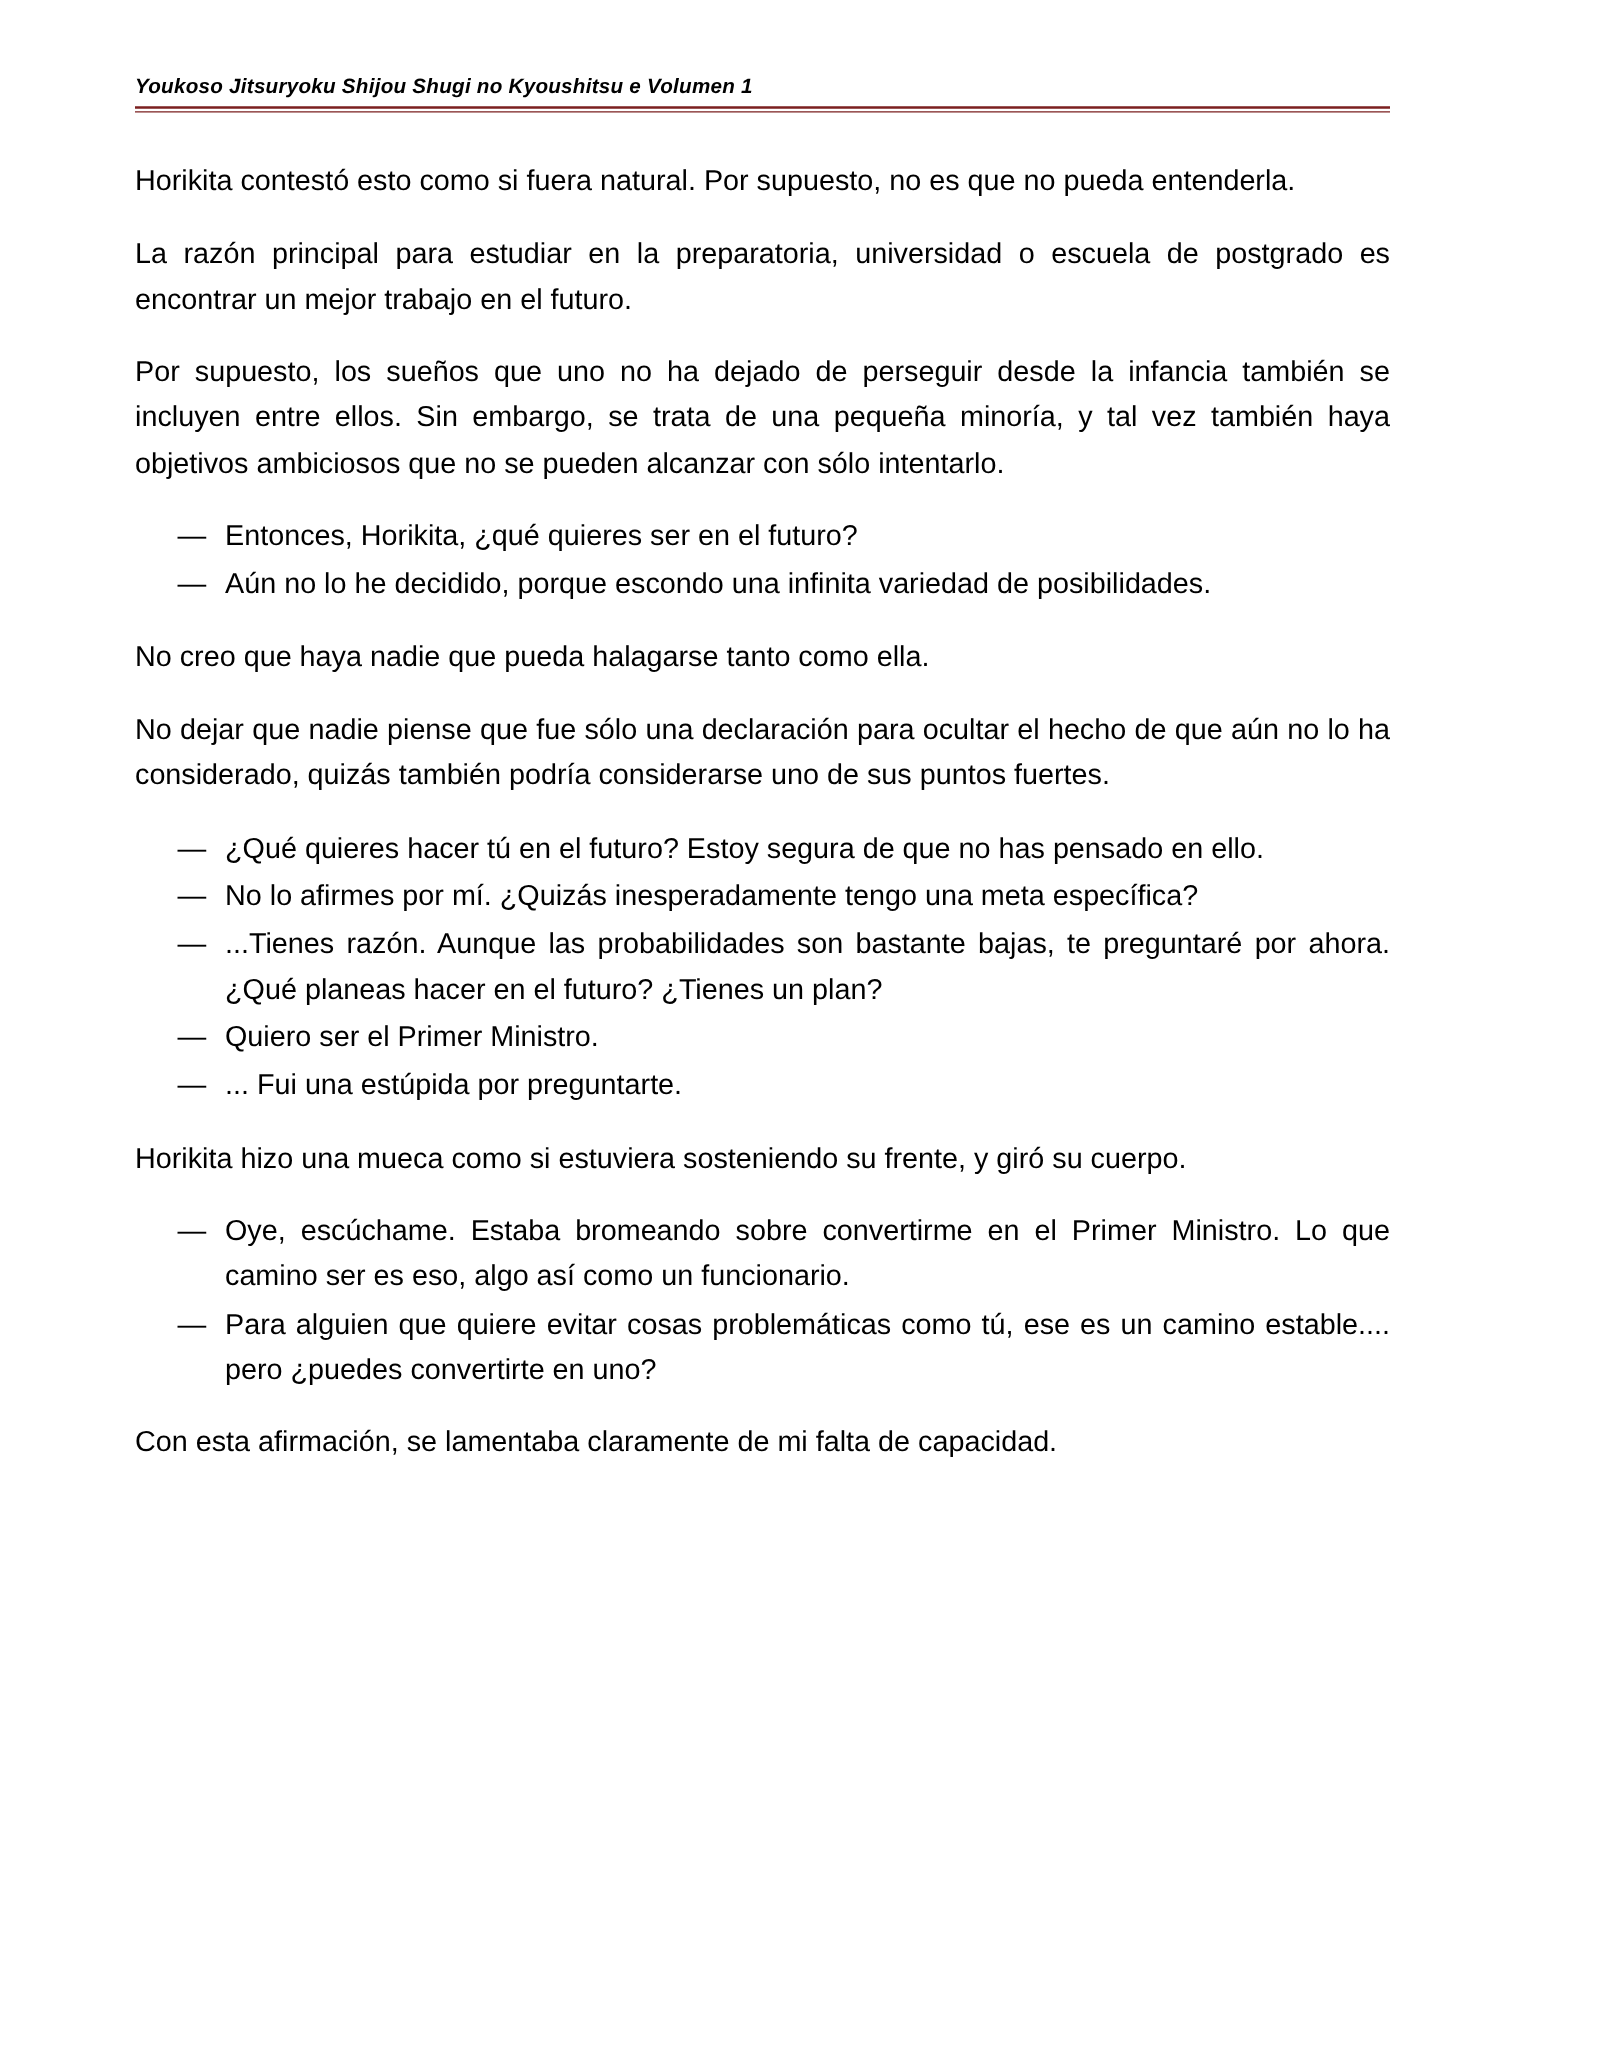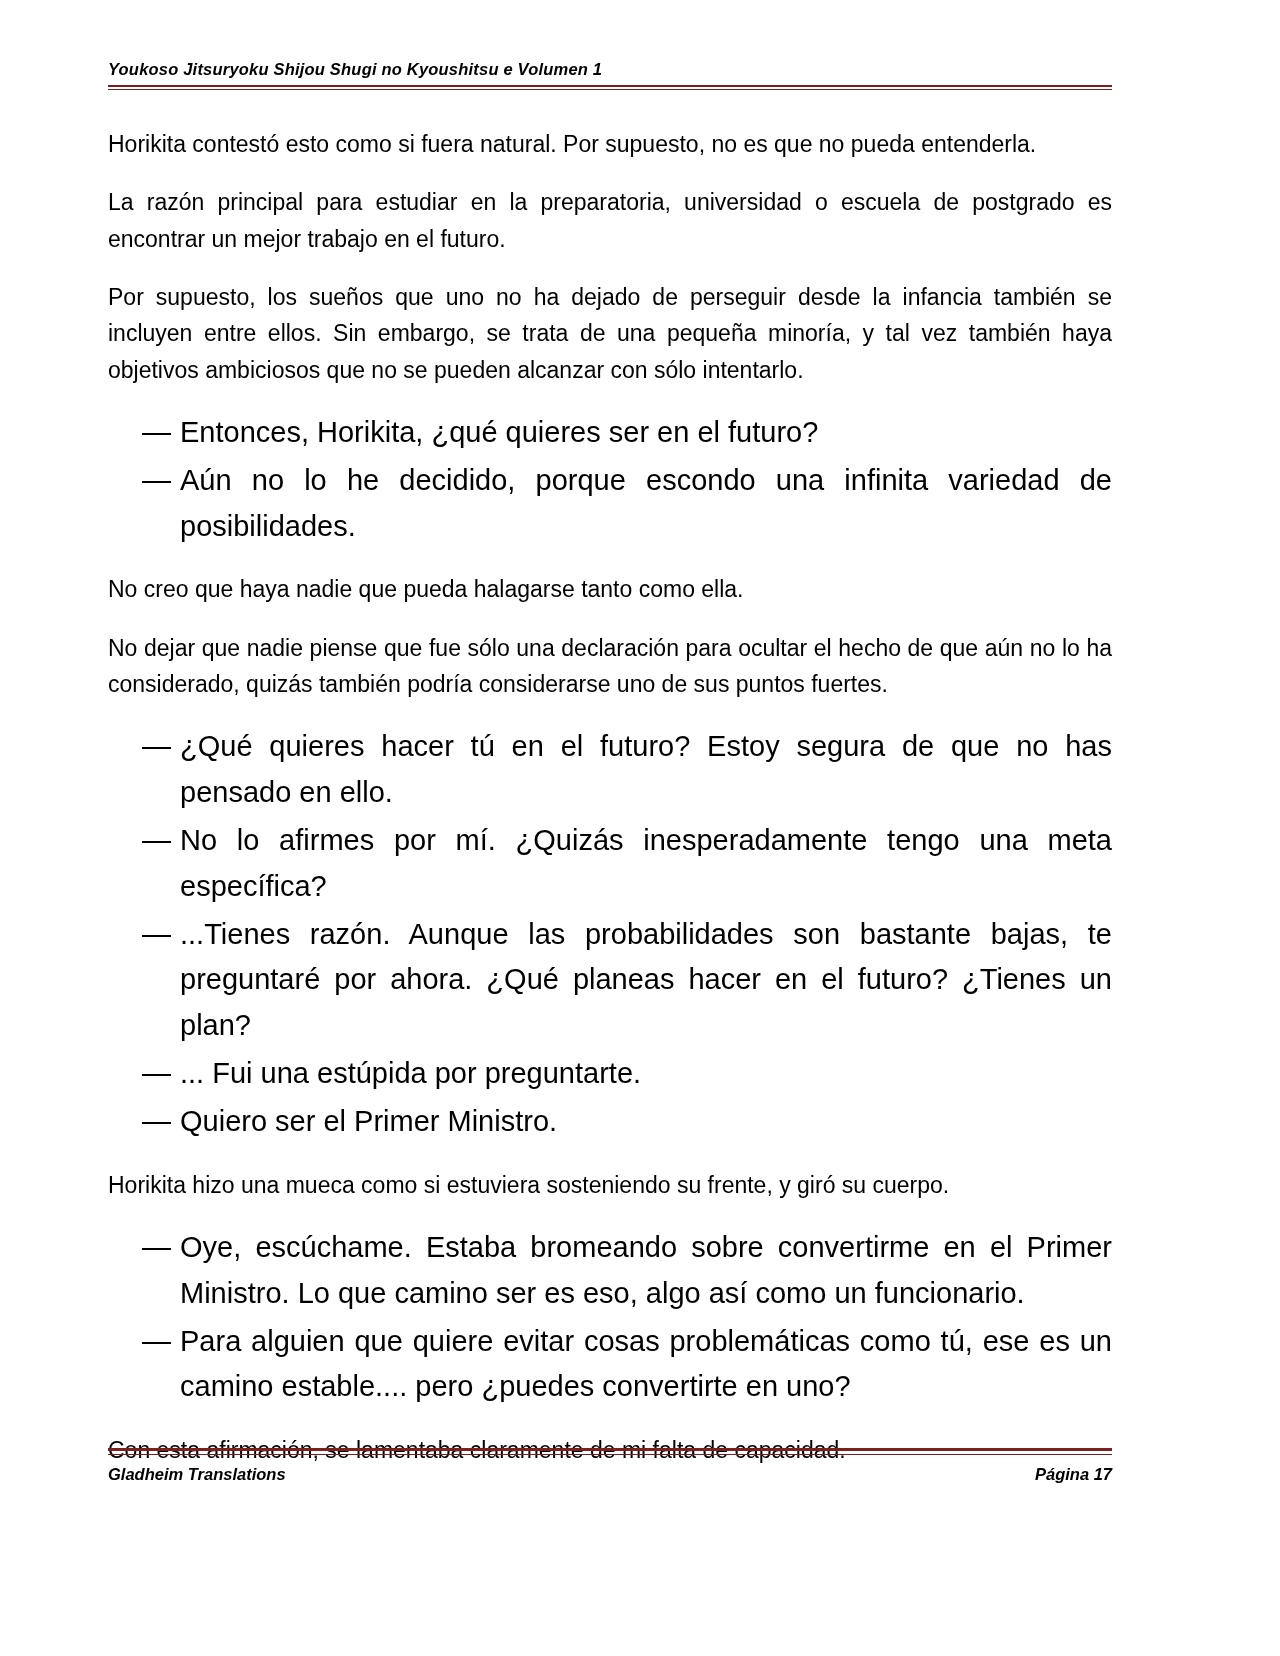"— Entonces, Horikita, ¿qué quieres" ul.dialogue li { font-size: 29px -> 23px }
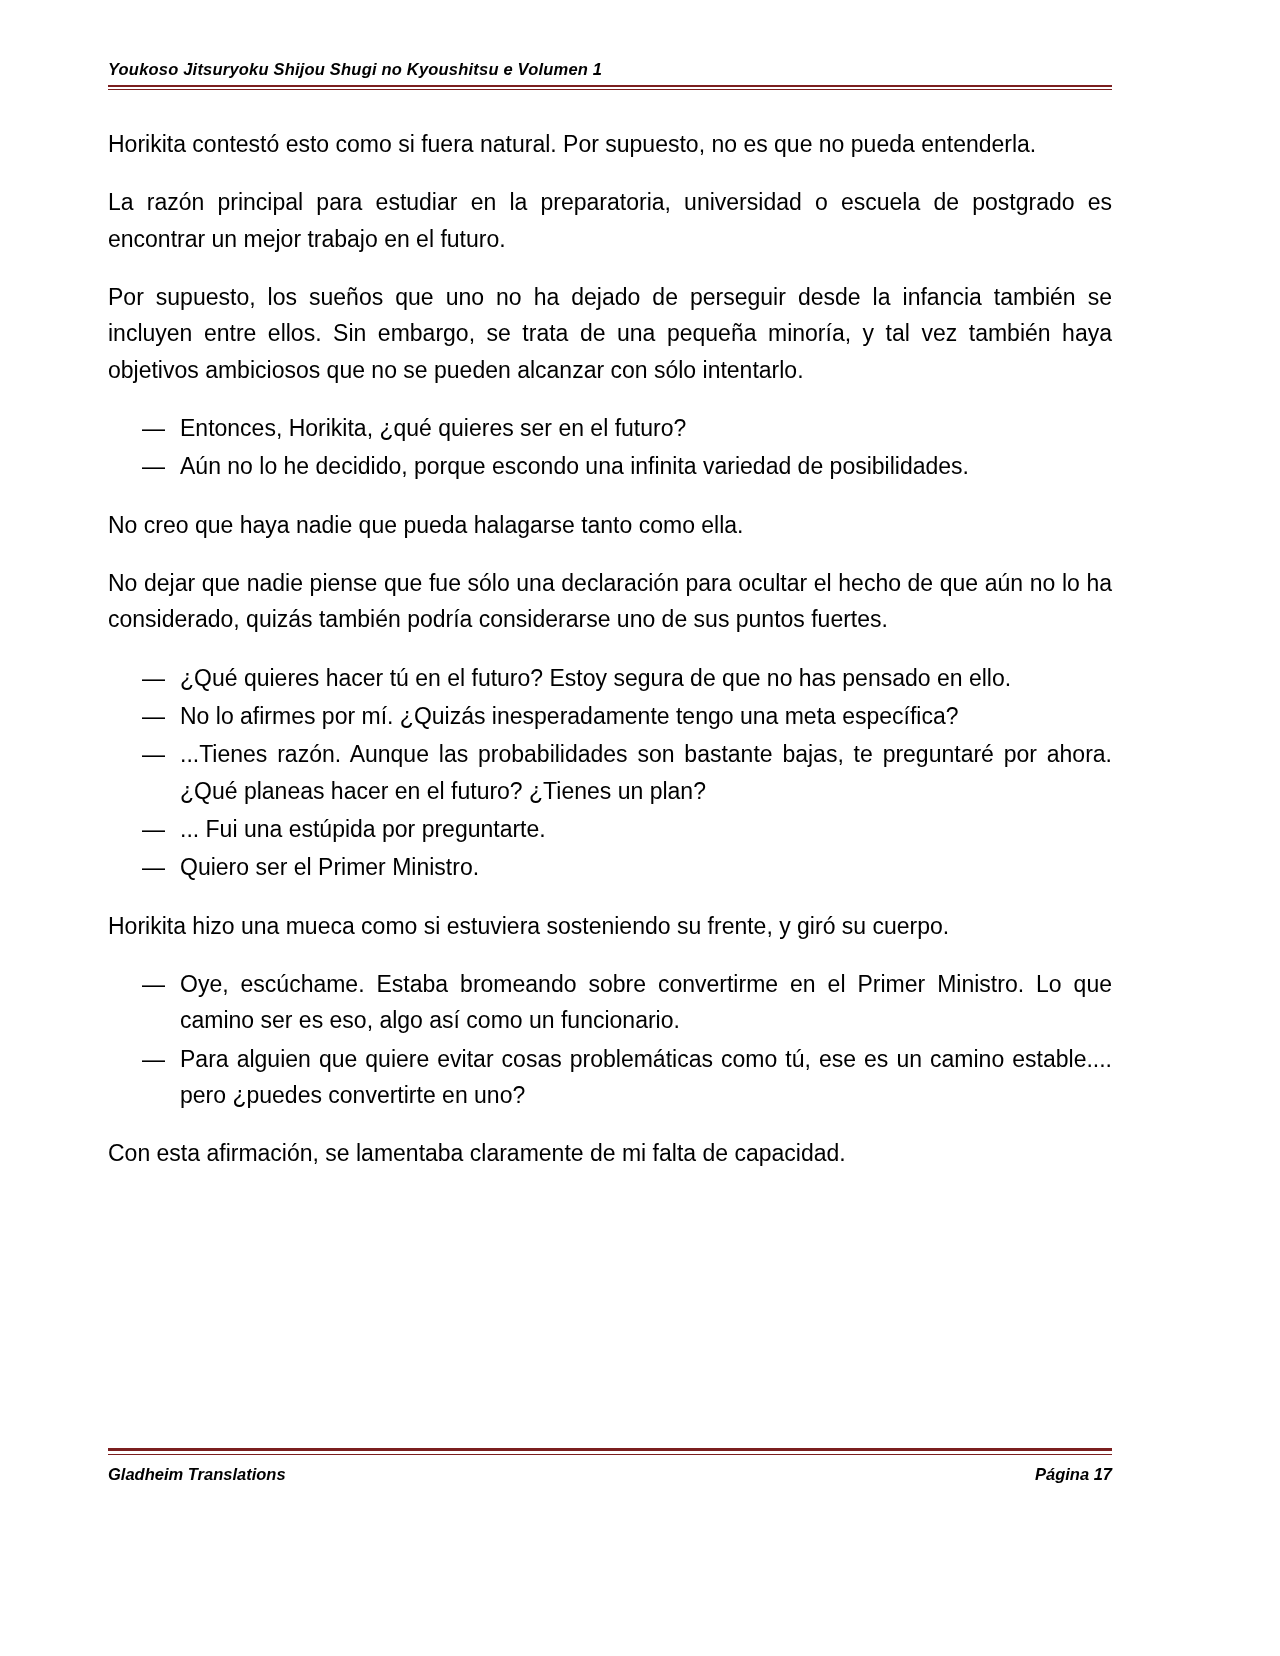"— ... Fui una estúpida" li { order: before "— Quiero ser el Primer" -> after "— Quiero ser el Primer" }
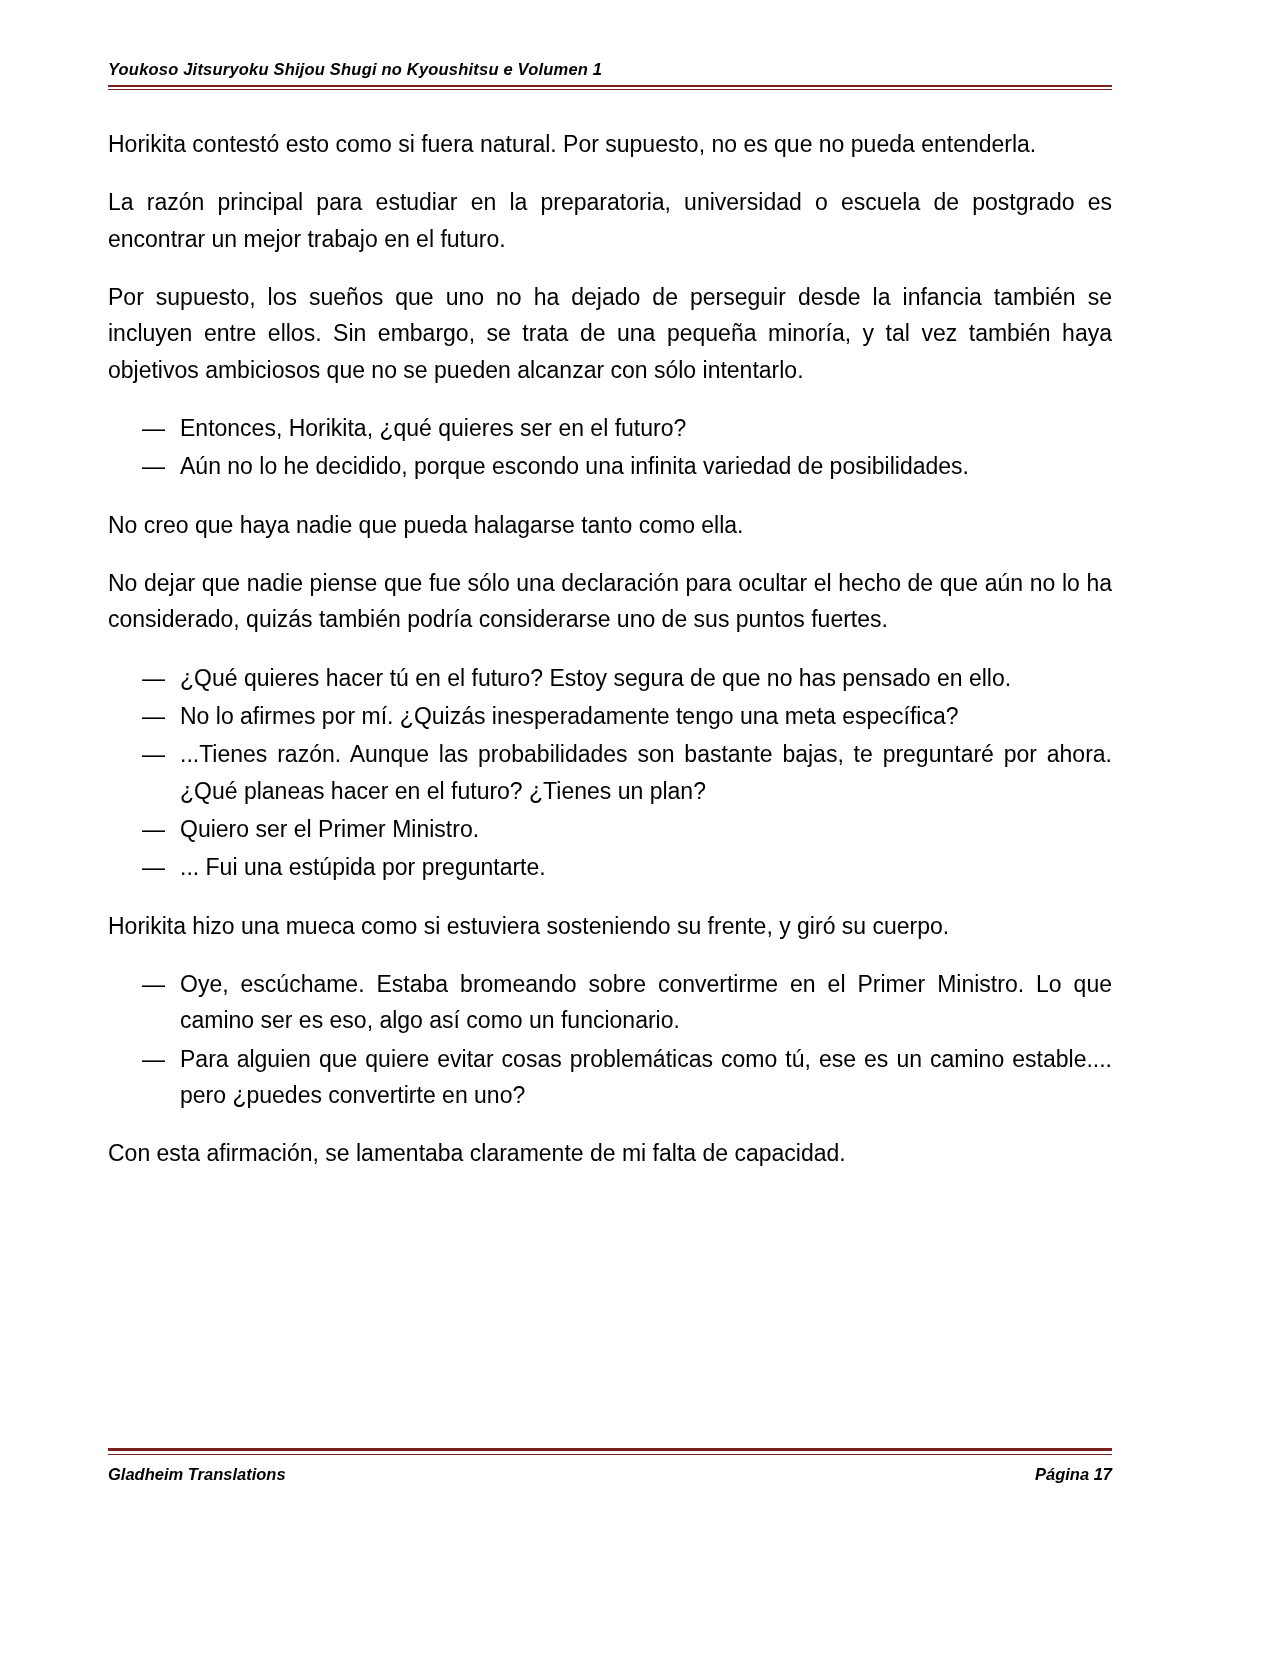"Gladheim Translations" div.footer { html: <div> <div></div> <div></div> <div> <span>Gladheim Translations</span> <span>Página 17</span> </div> </div> -> none }
